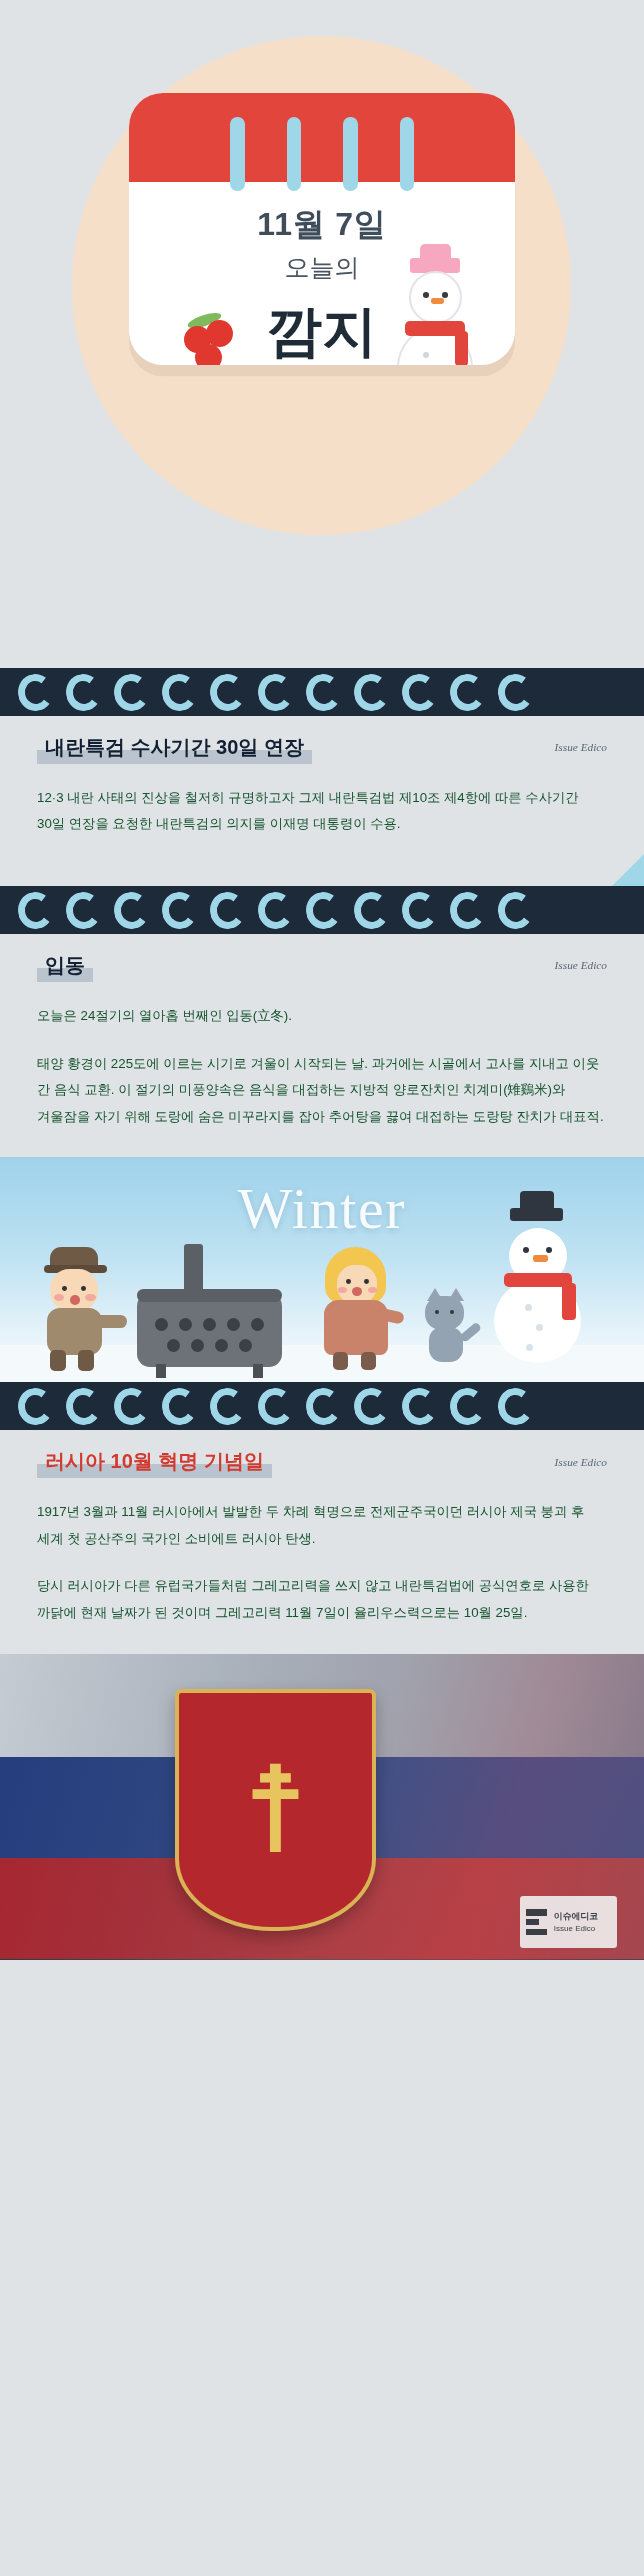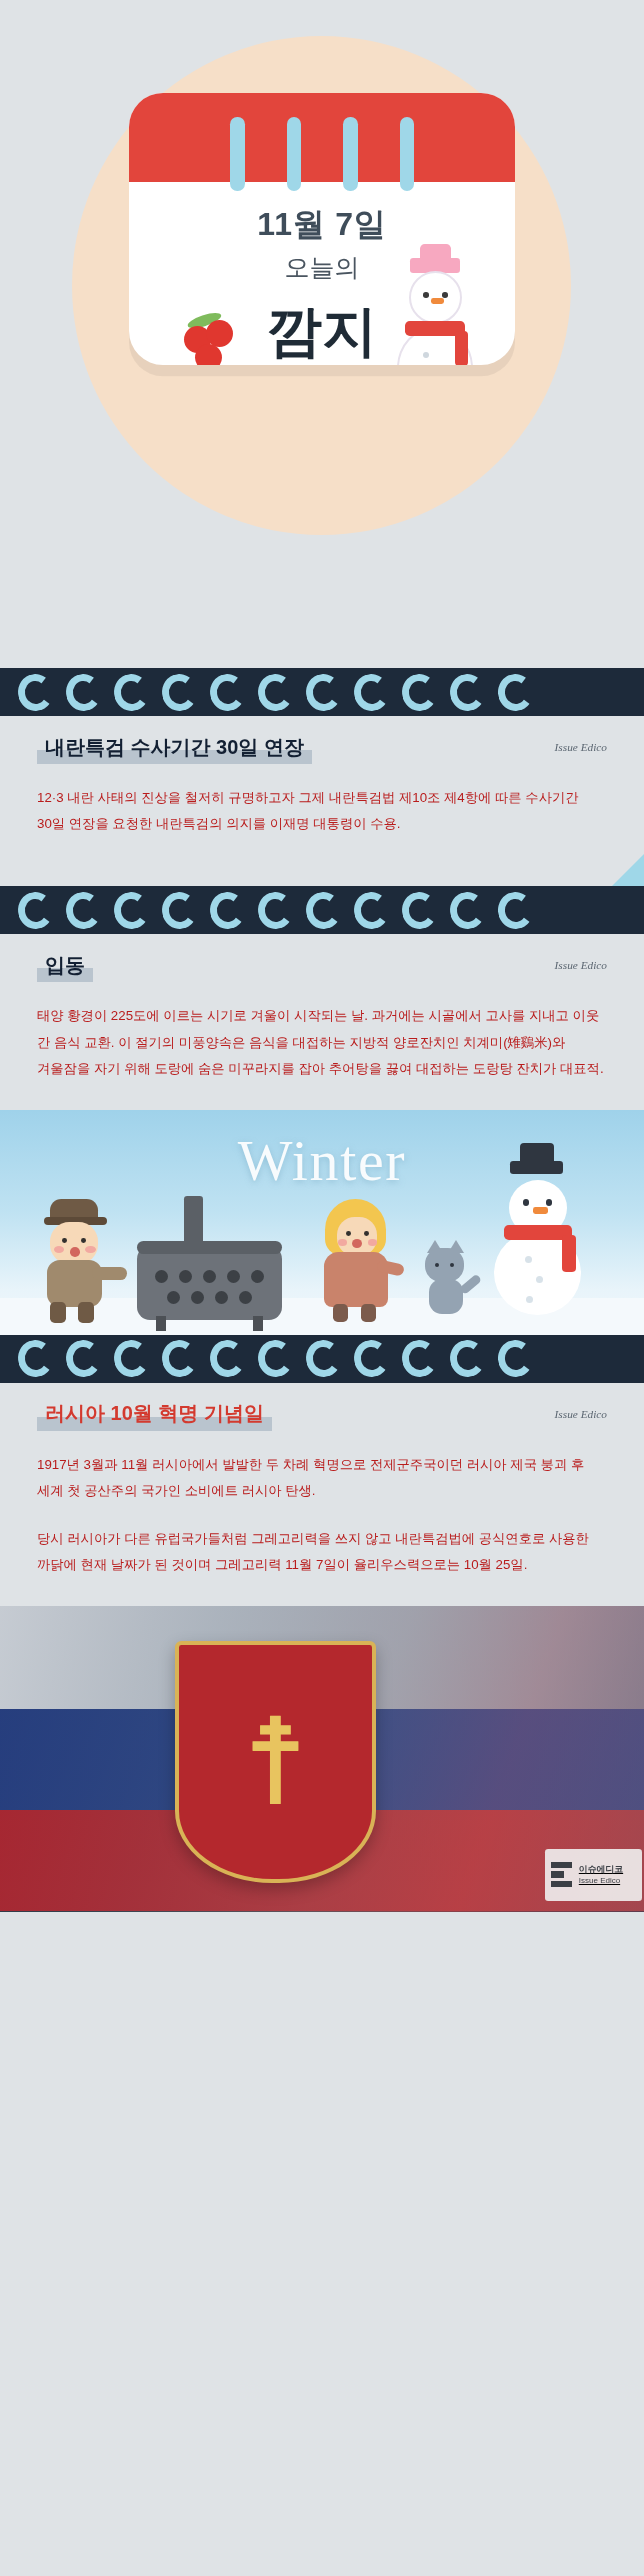"12·3 내란 사태의 진상을 철저히" .para { color: #b91c1c -> #14532d }
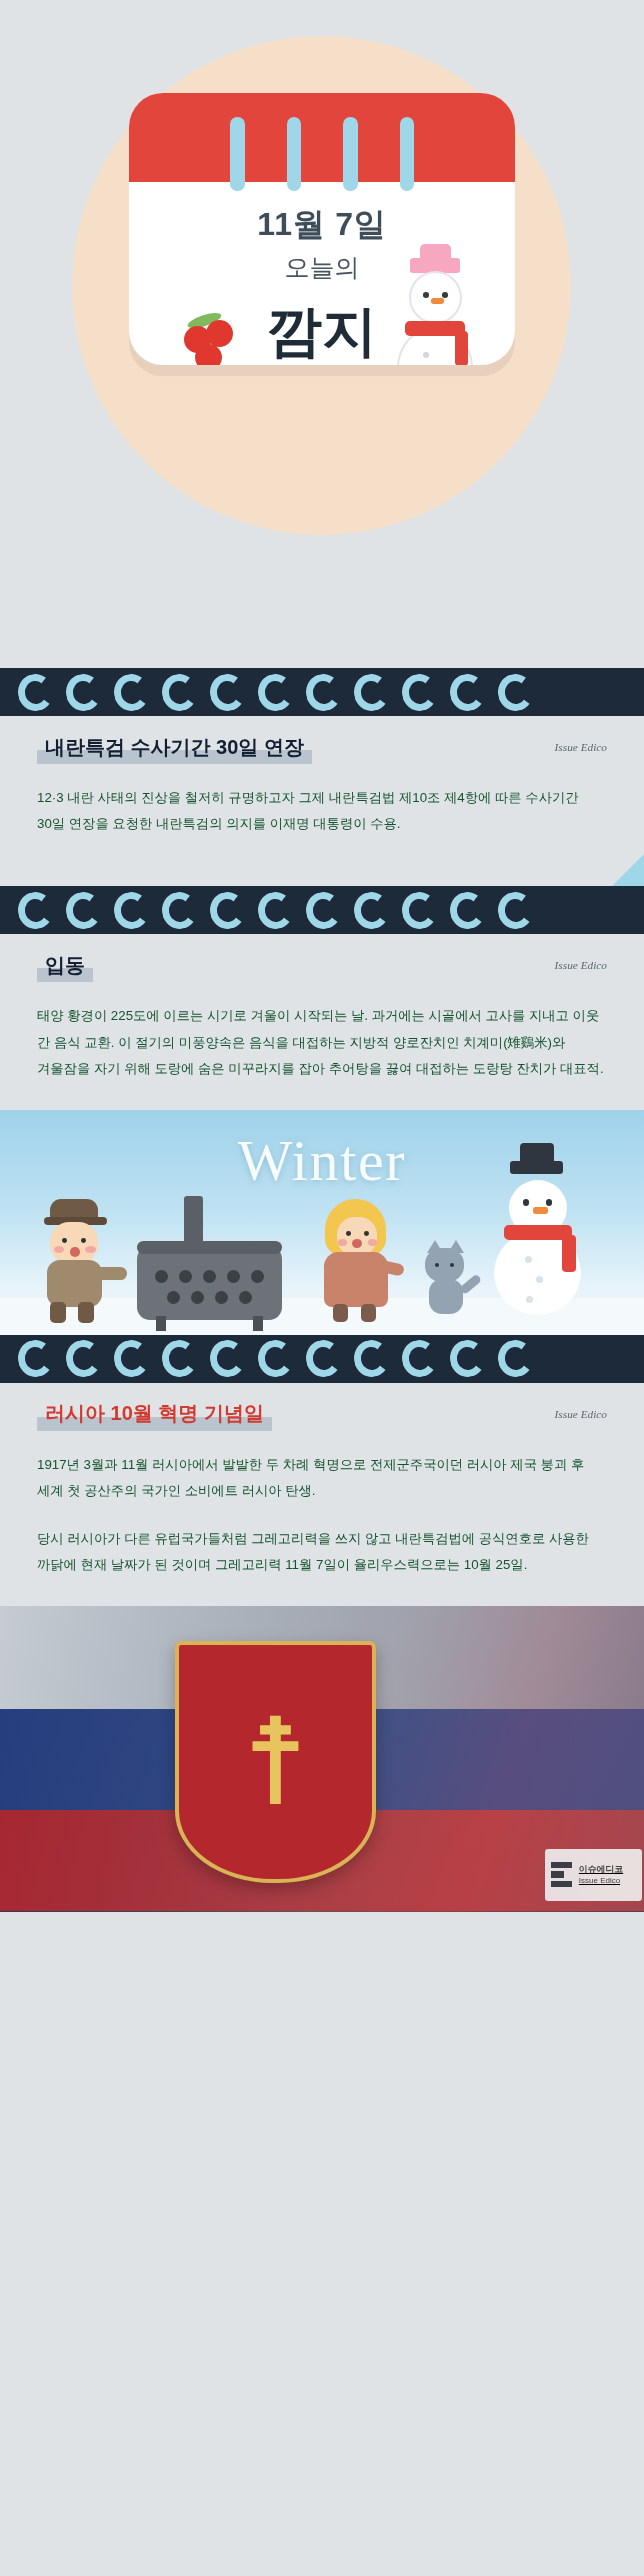"오늘은 24절기의 열아홉 번째인 입동(立冬)." p.para { html: none -> <p>오늘은 24절기의 열아홉 번째인 입동(立冬).</p> }
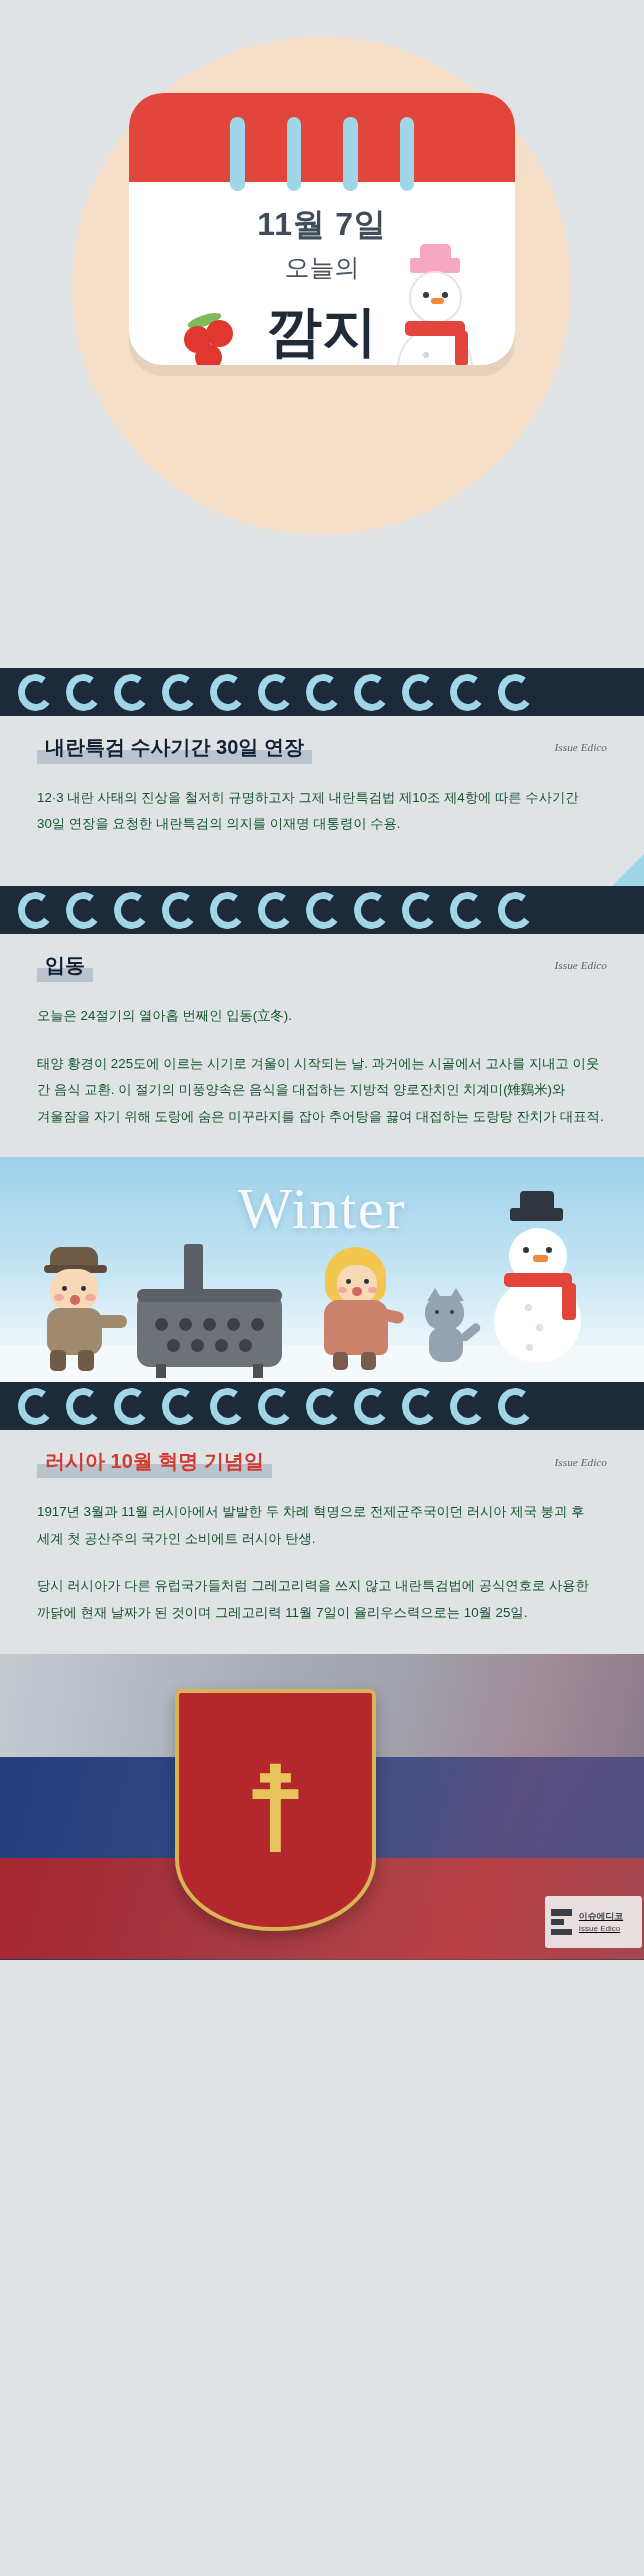"이슈에디코" .watermark { right: 2px -> 27px; text-decoration: underline -> none }
